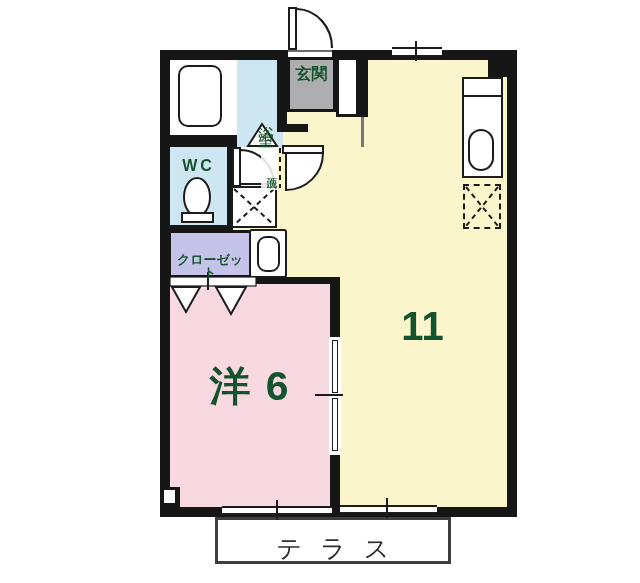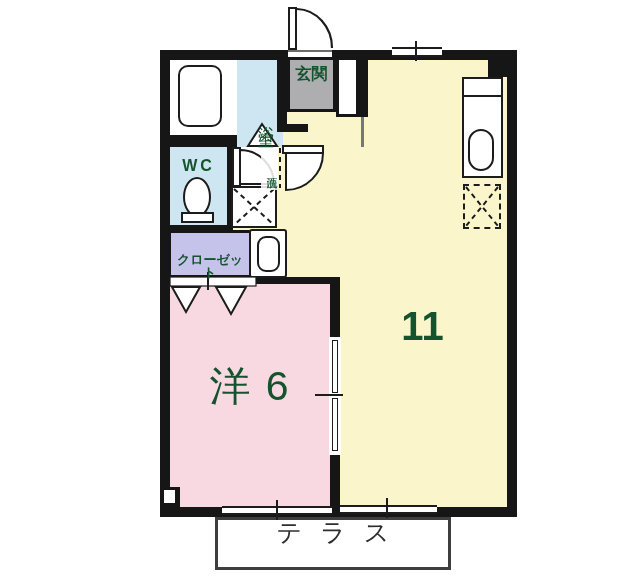"洋 6" #l-bedroom { font-weight: normal -> bold }
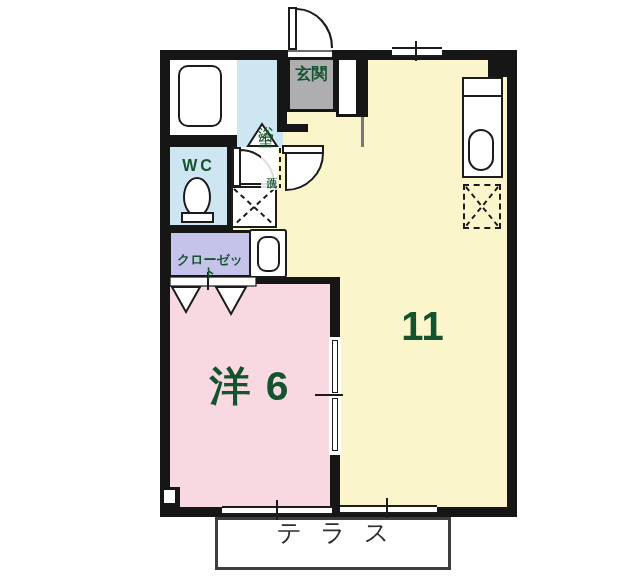"テラス" #r-terrace { align-items: flex-start -> flex-end; height: 53px -> 47px }
